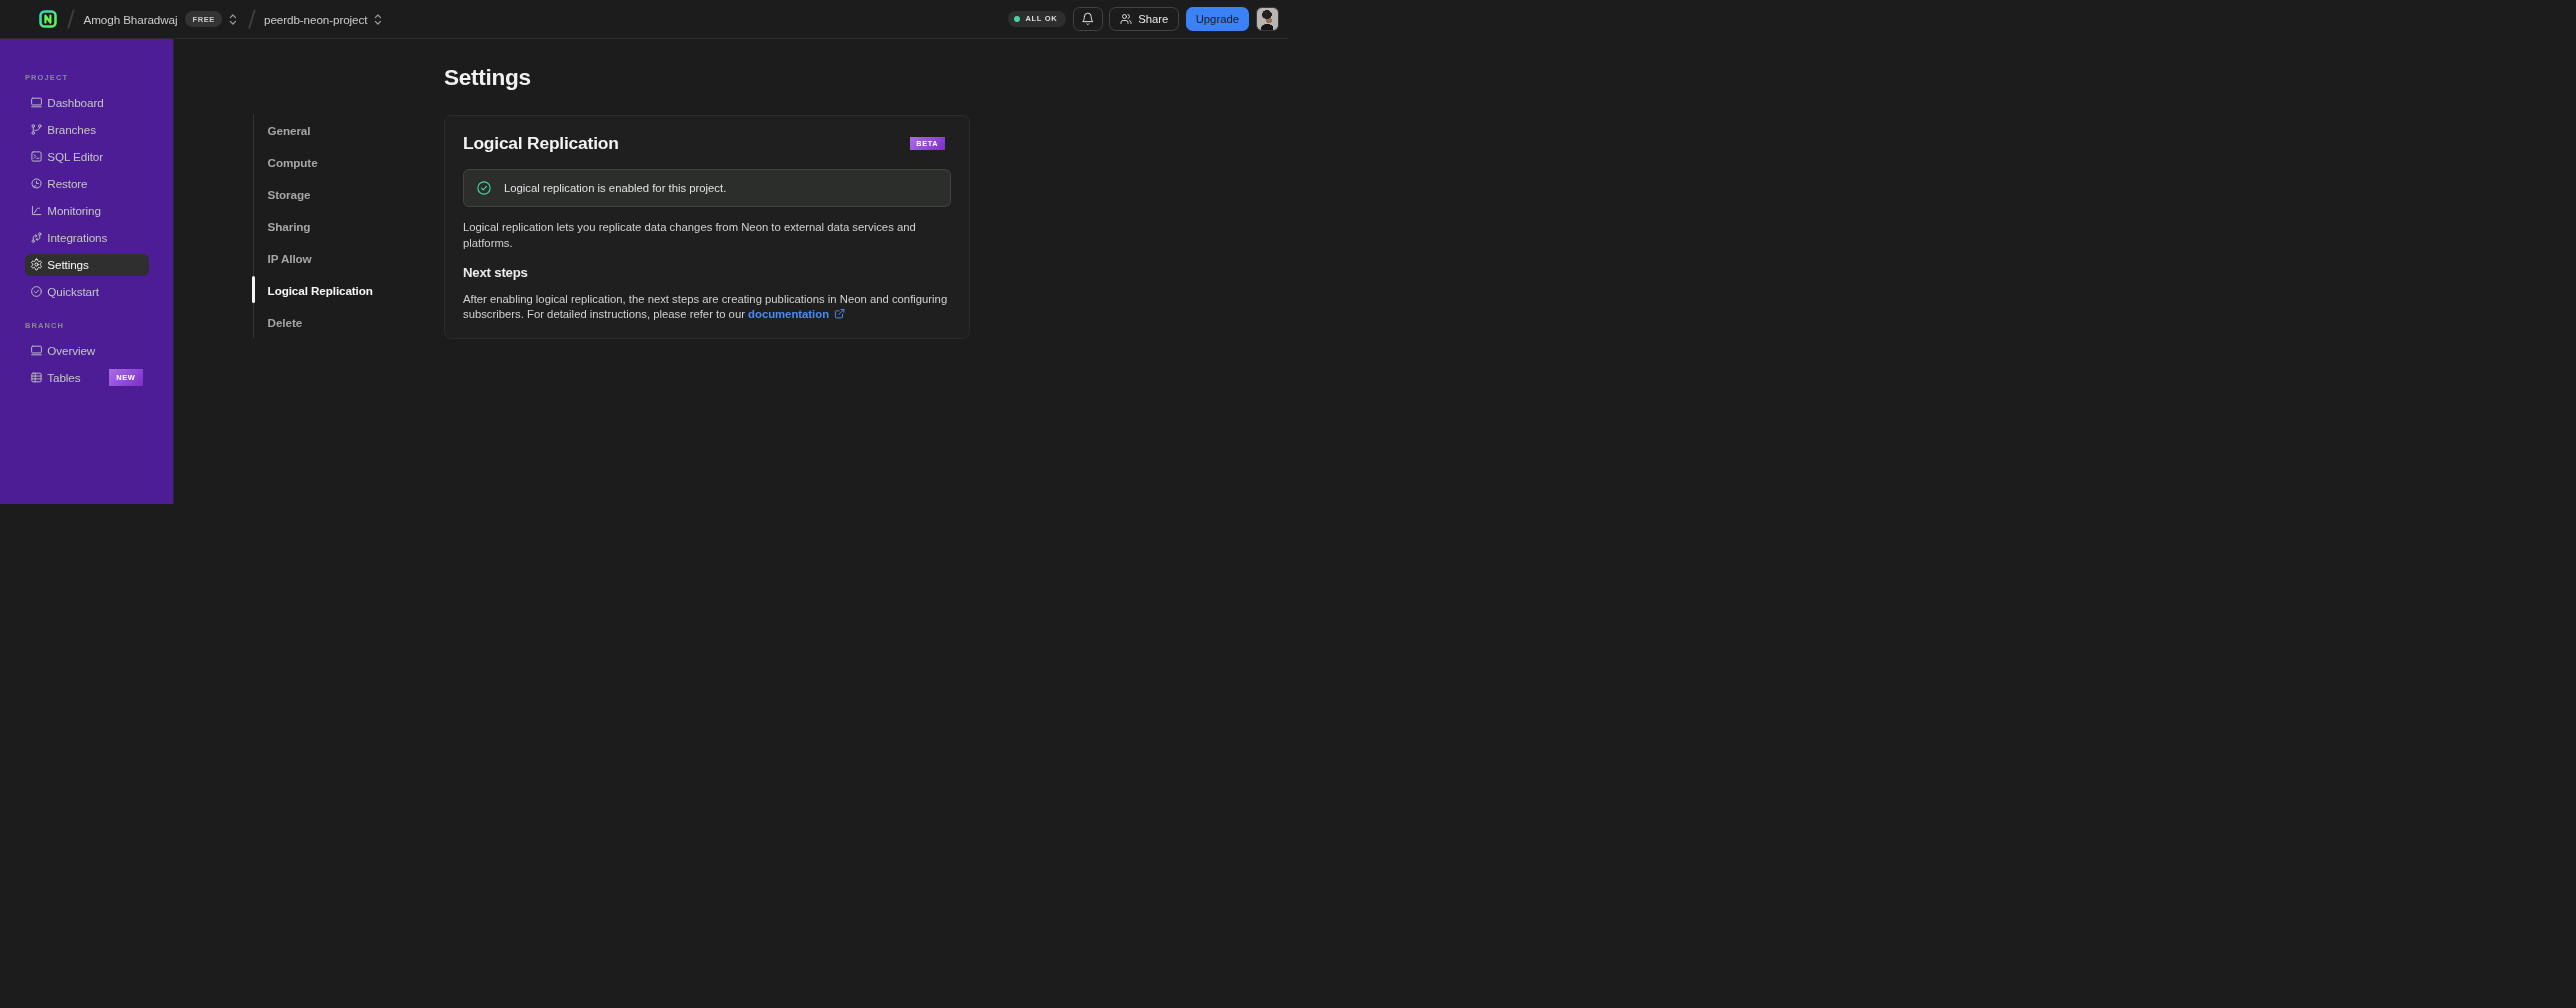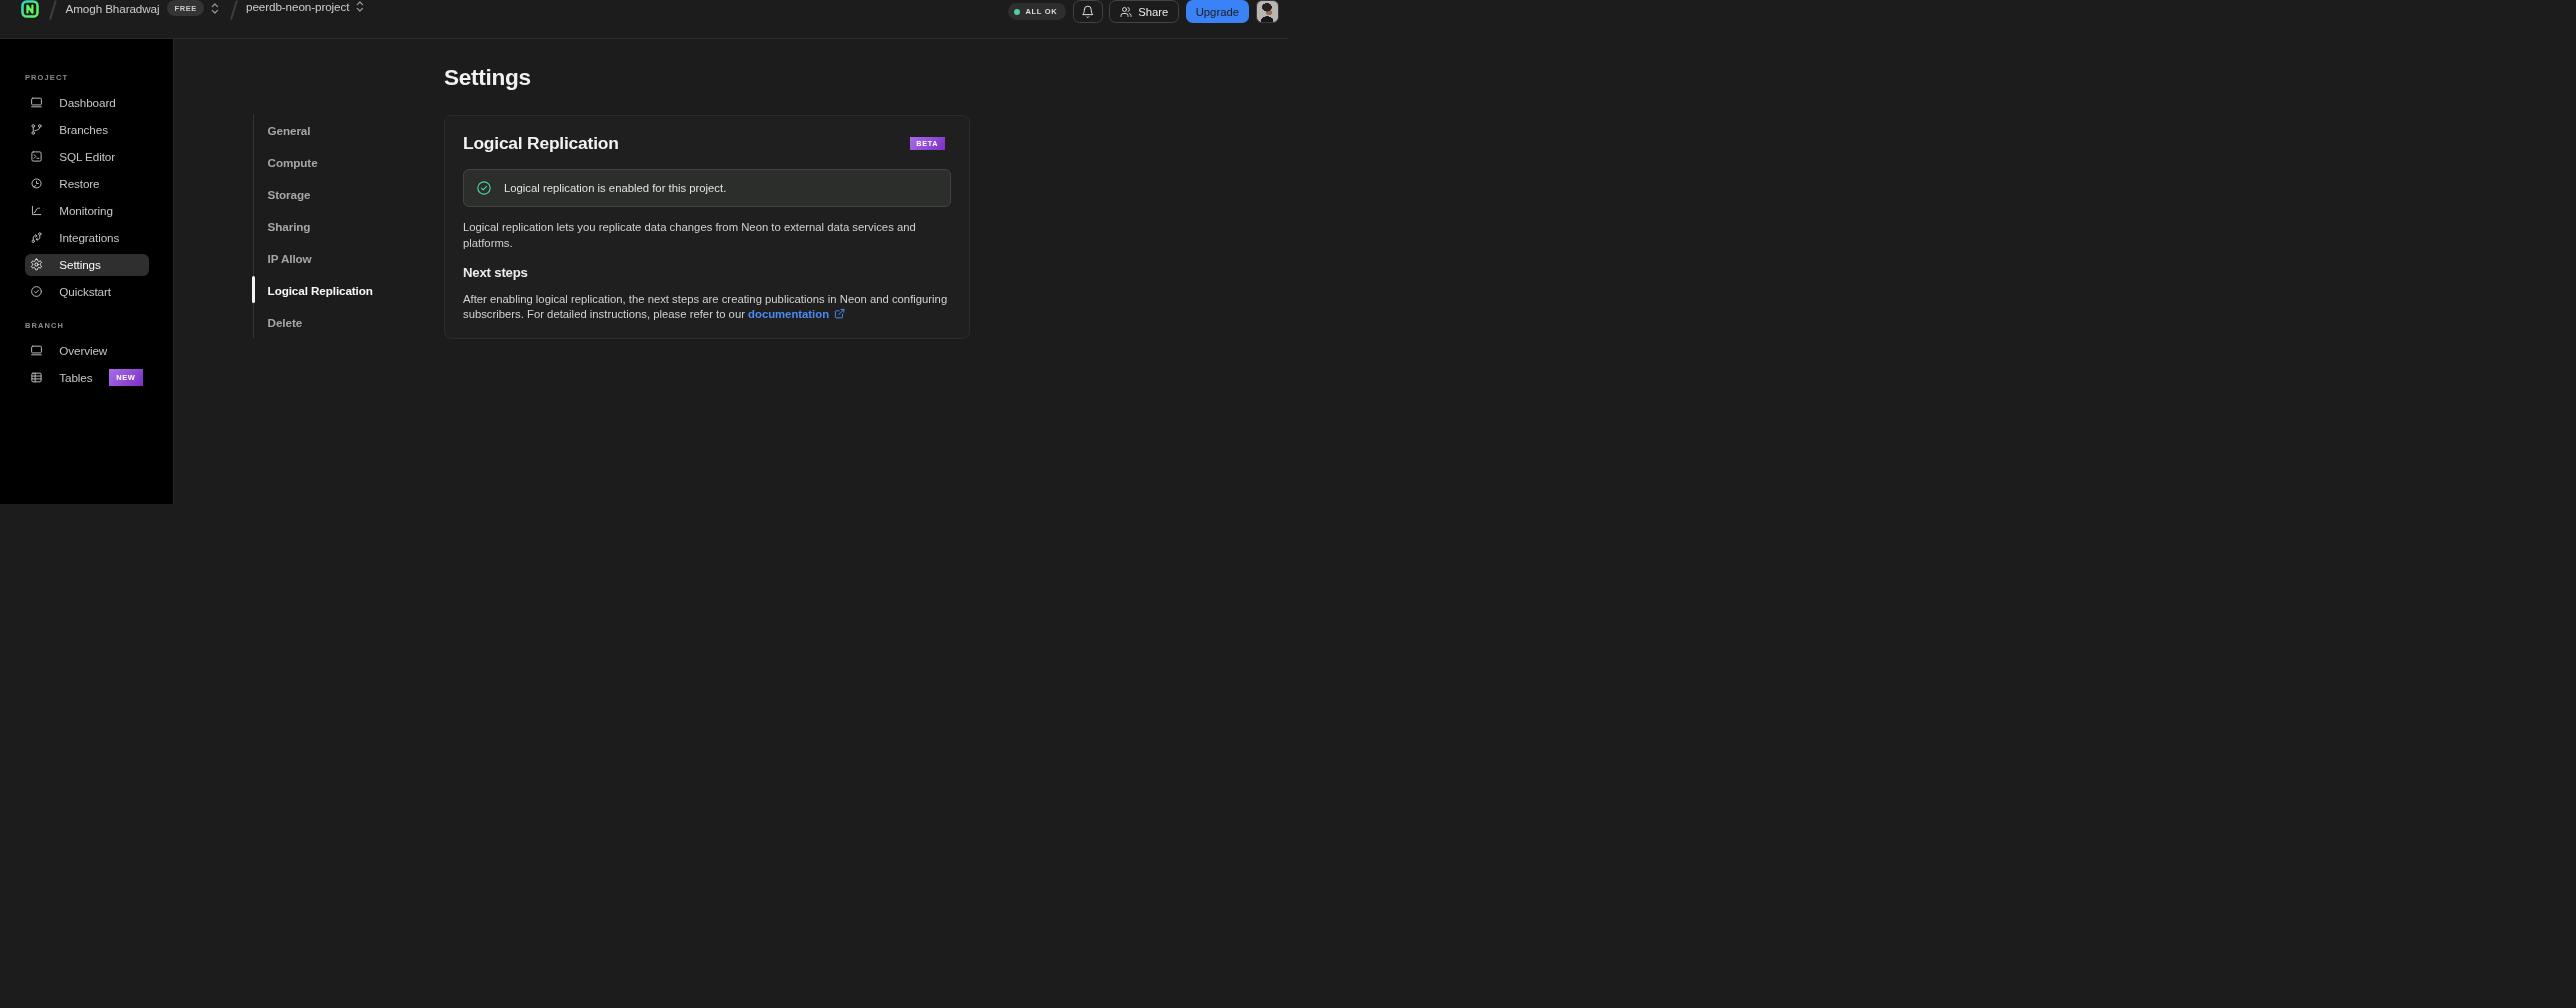"Amogh Bharadwaj" .header { align-items: flex-start -> center; padding-left: 21px -> 39px }
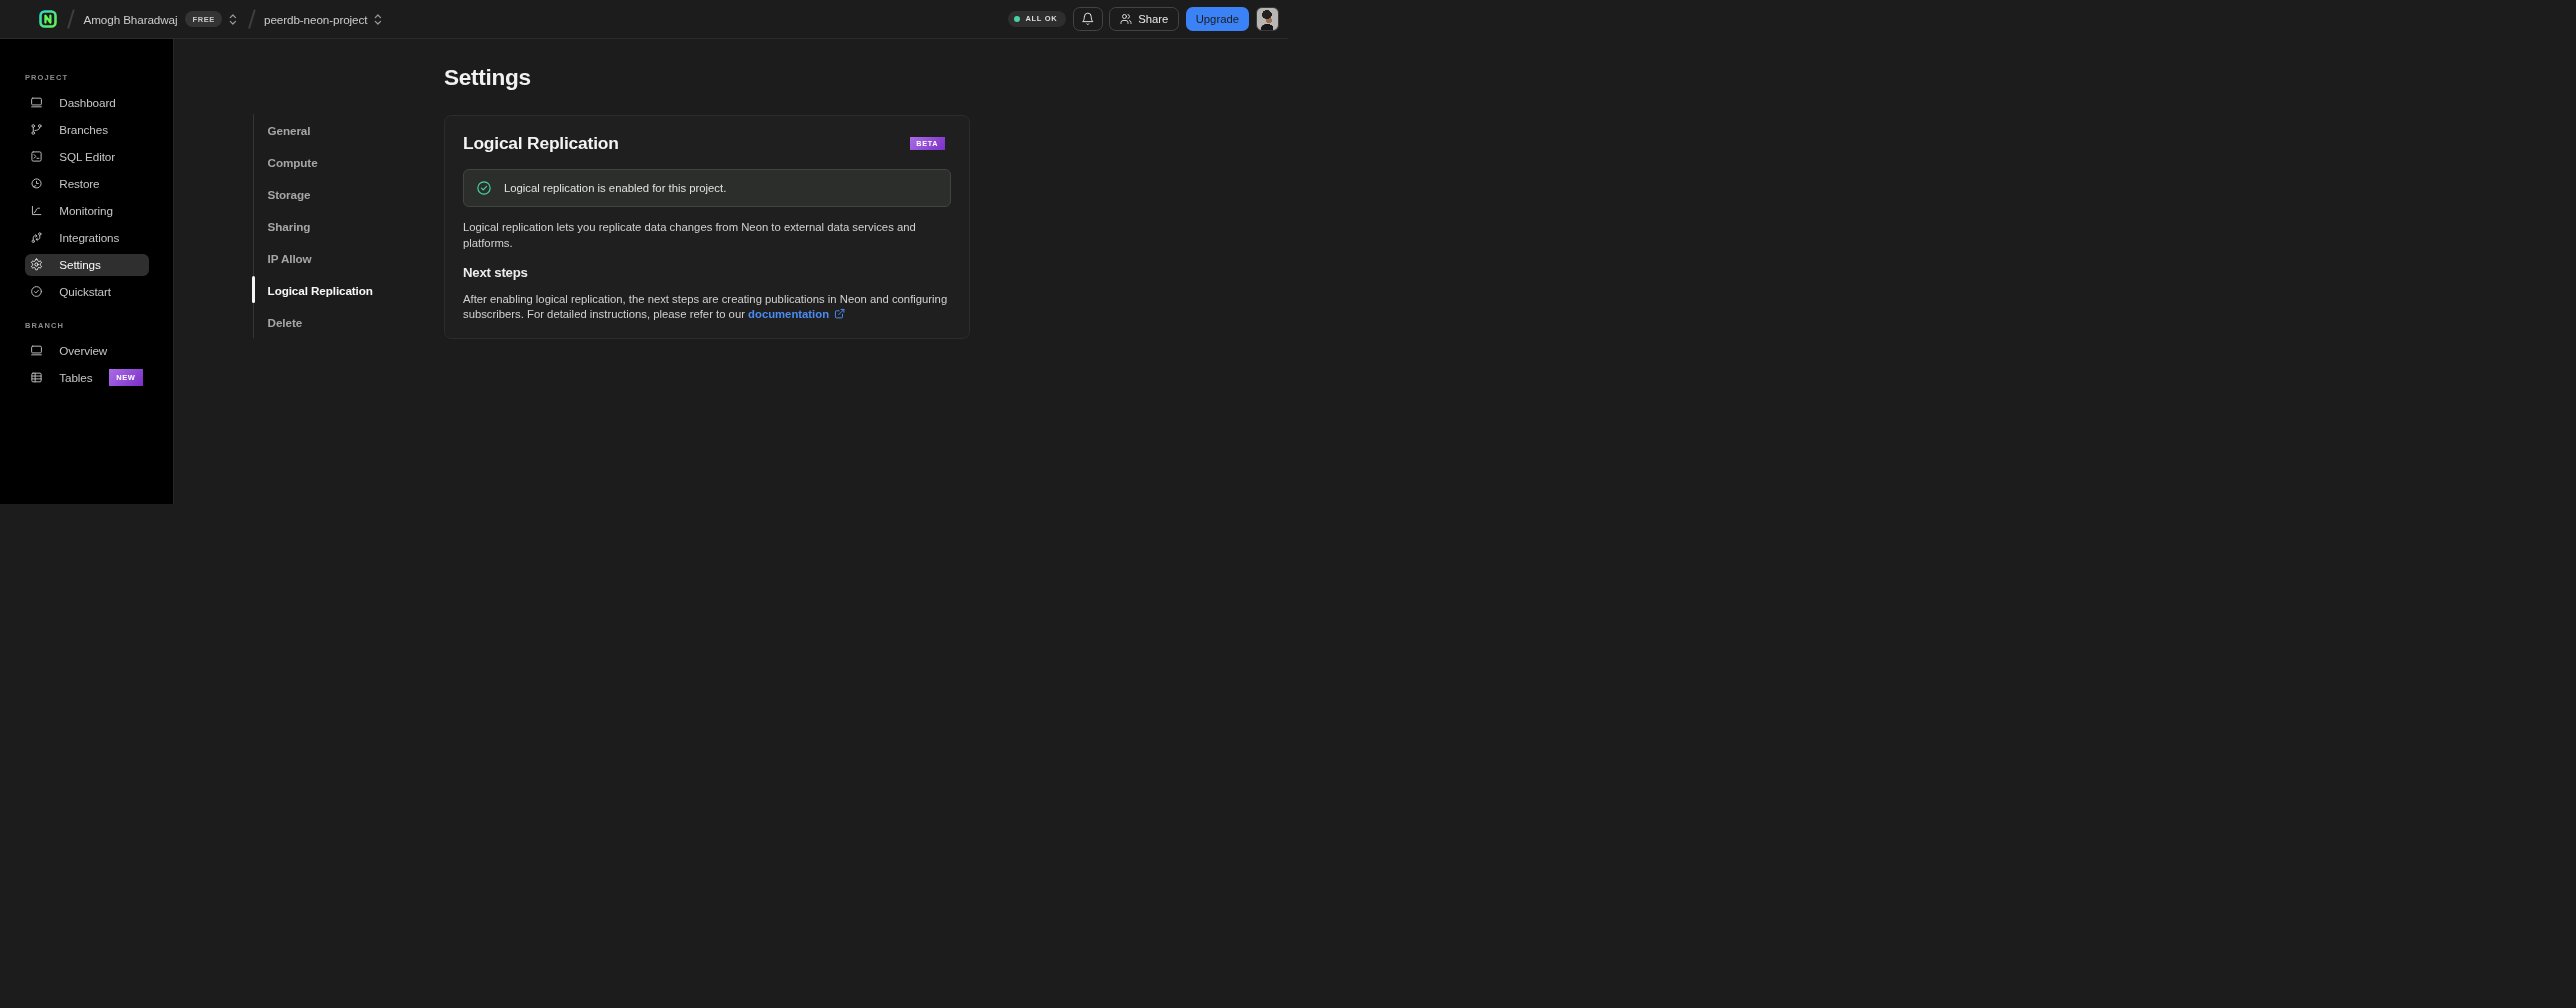"PROJECT" .sidebar { background: #000000 -> #4c1d95 }
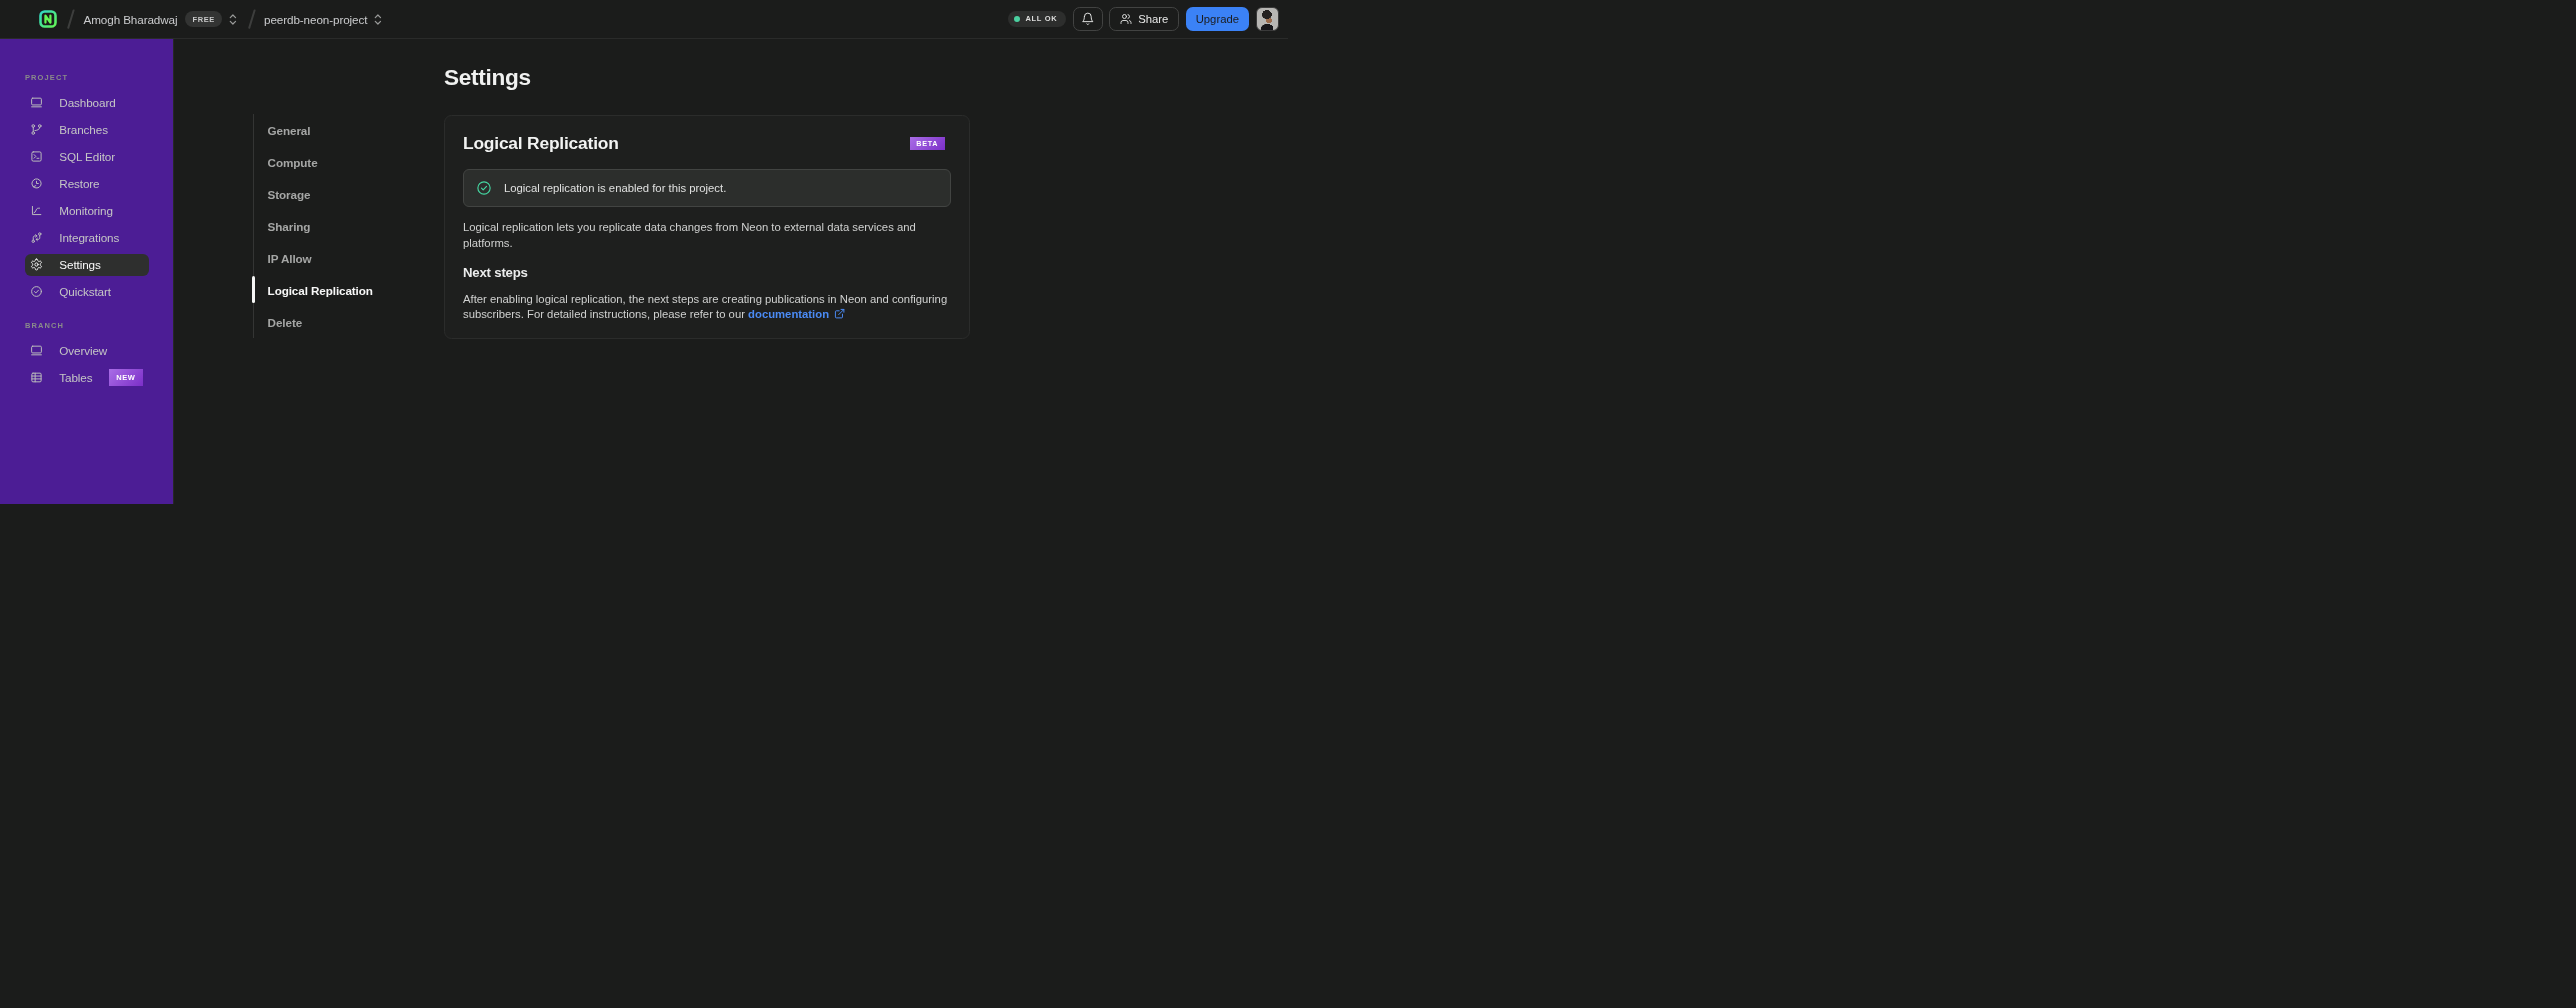"Dashboard" .side-item .s-label { margin-left: 16px -> 4px }
